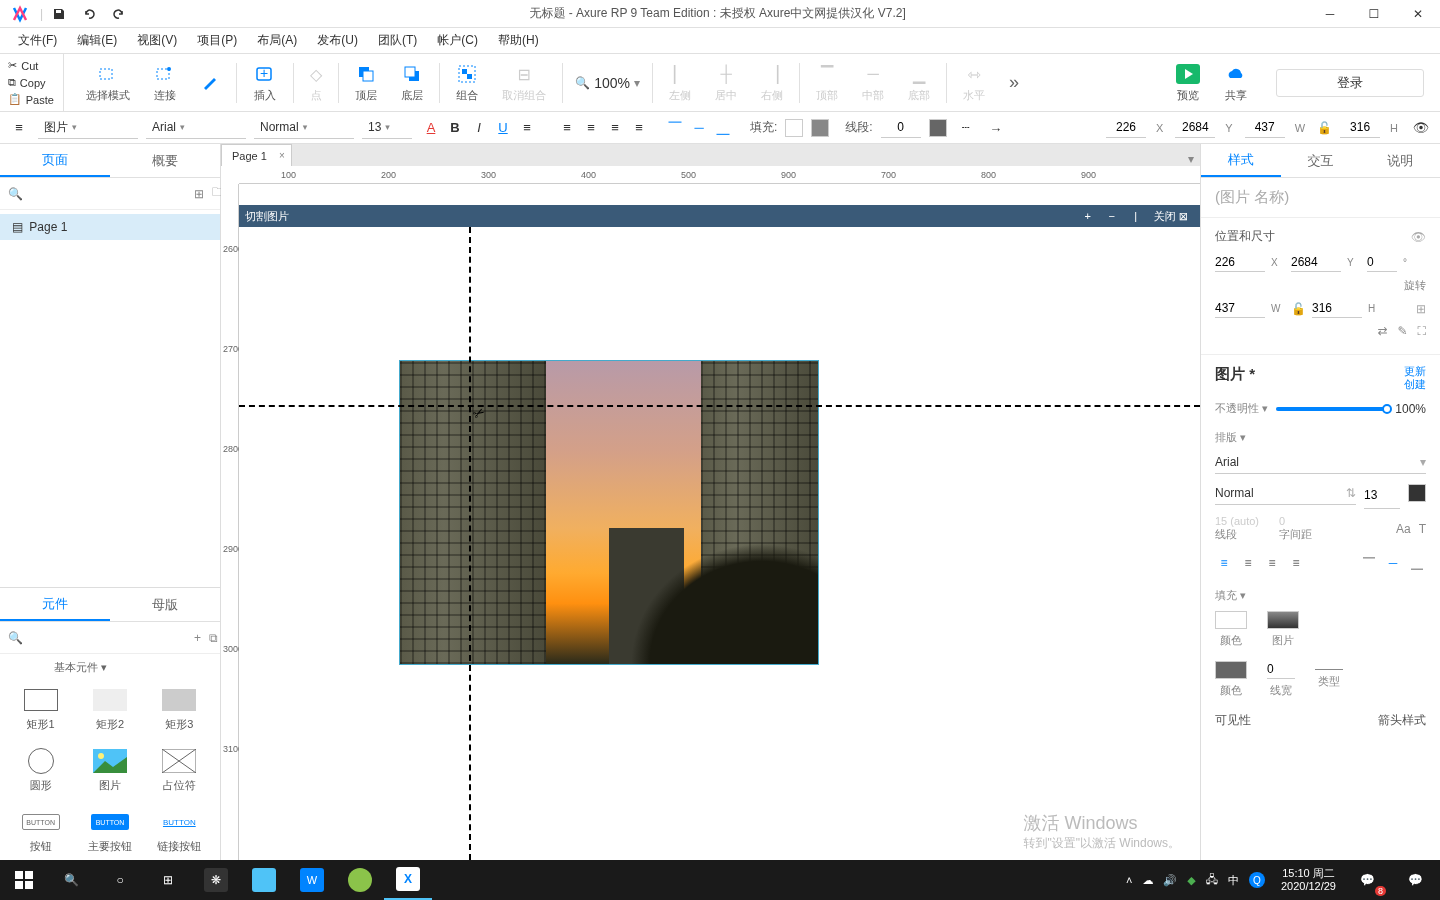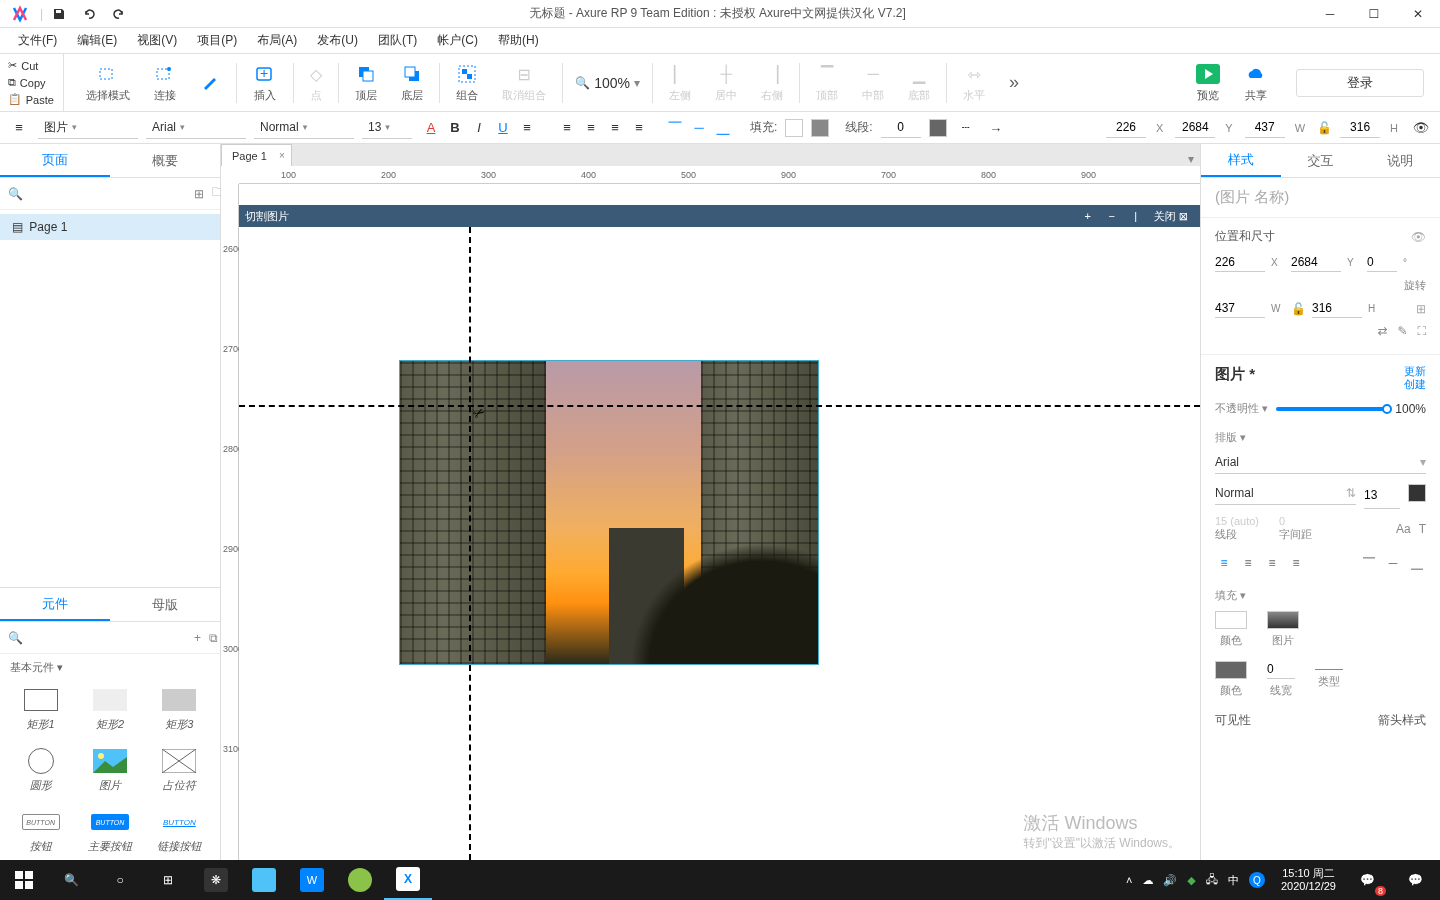"登录" .login-btn { width: 128px -> 148px }
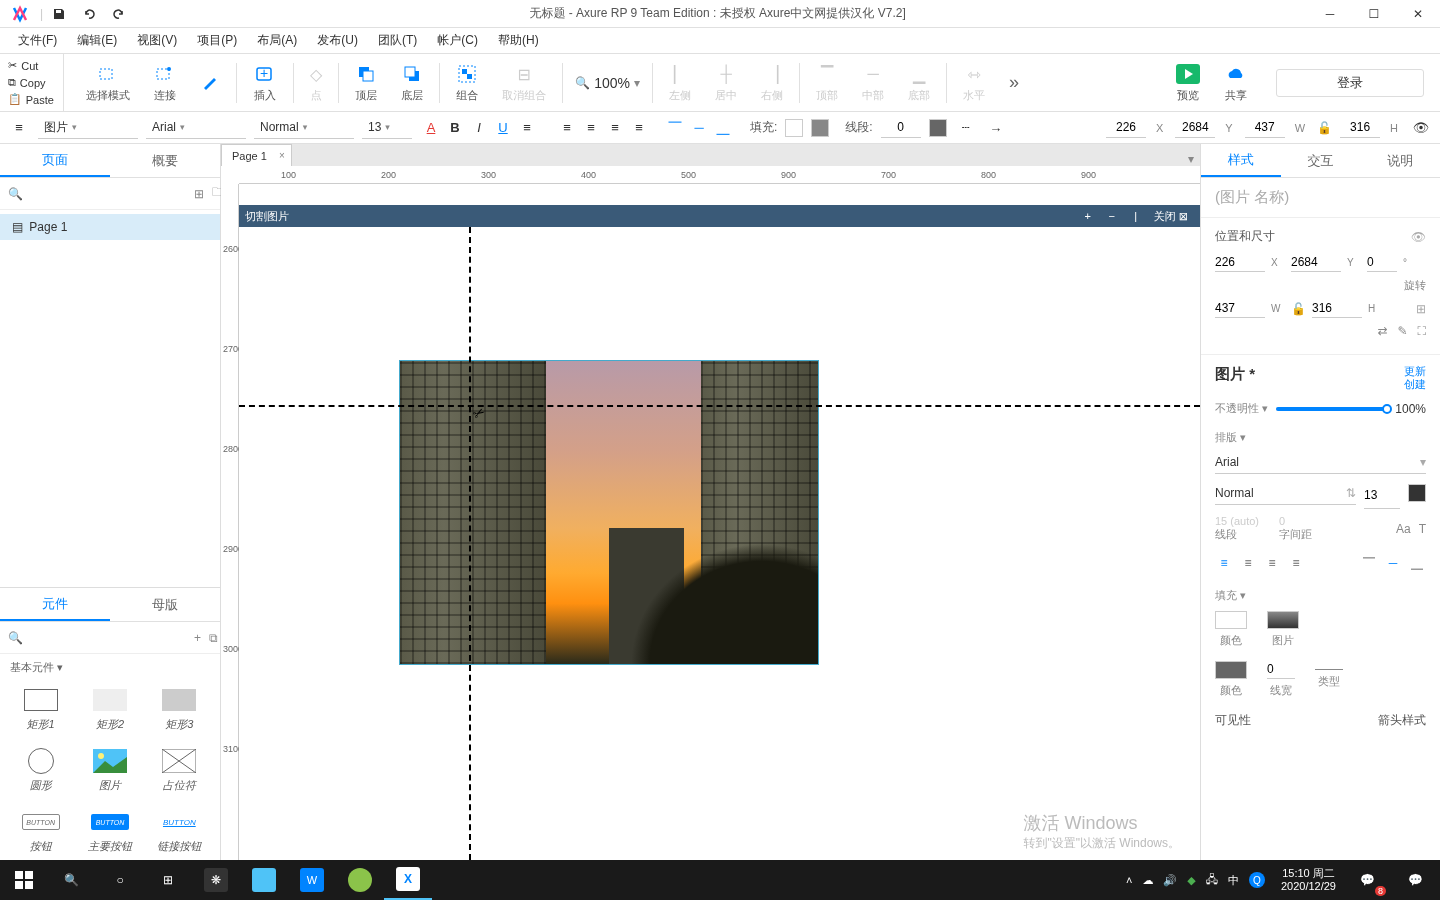"基本元件 ▾" .widgets-cat { margin-left: none -> 44px }
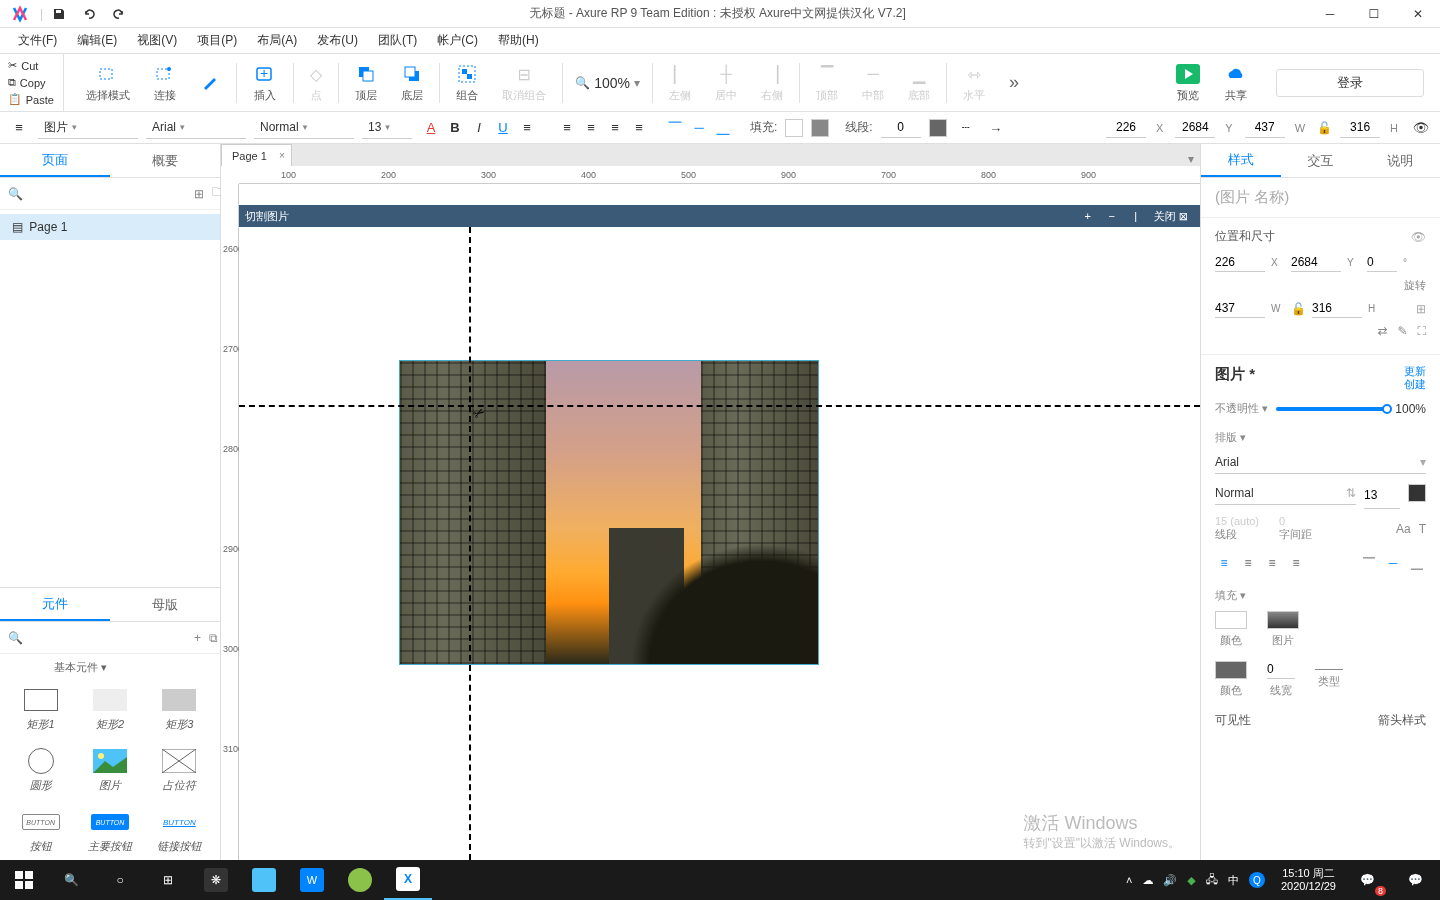"矩形1" .widgets-grid { font-style: italic -> none }
